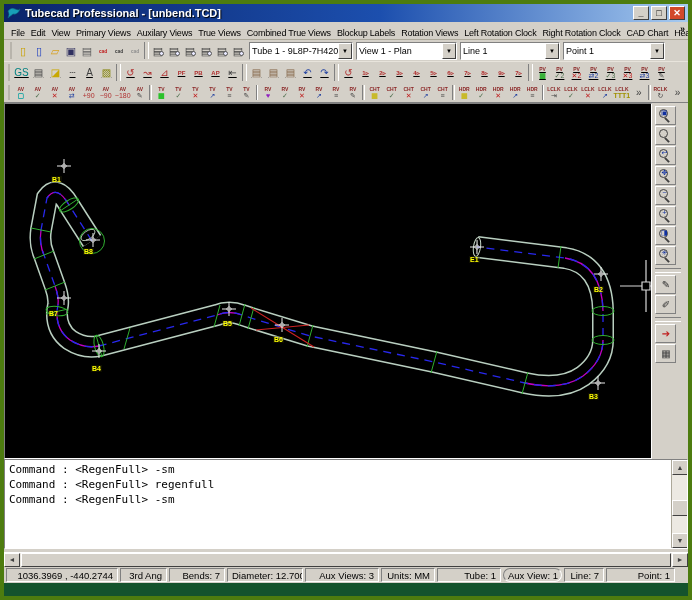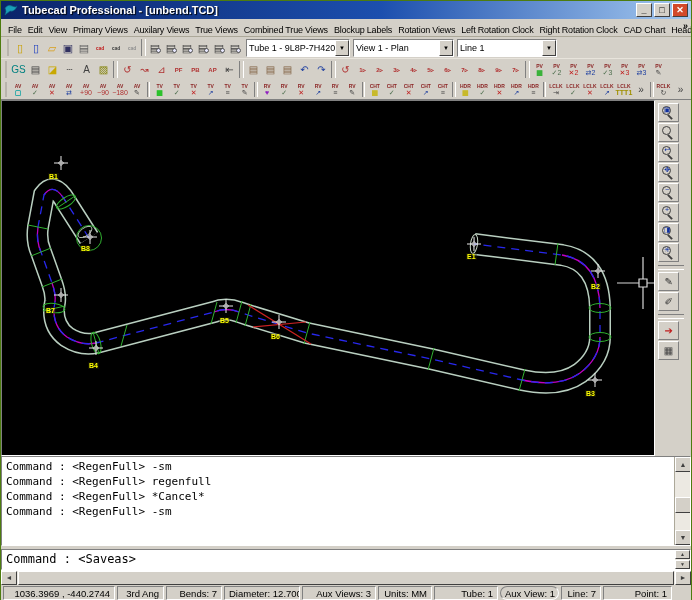"Tubecad Professional - [unbend.TCD]" #app { border: 1px solid #4d7c0f -> 4px solid #4d7c0f }
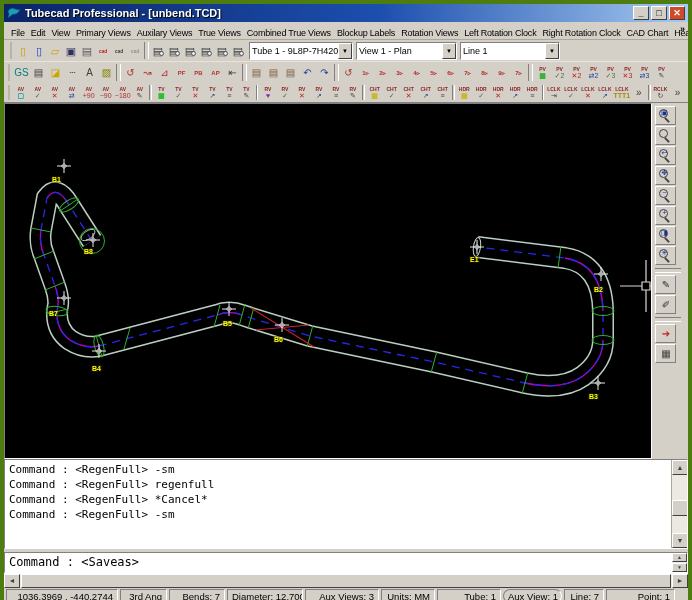"Point 1" div.combo { html: none -> <div> <span>Point 1</span> <span>▼</span> </div> }
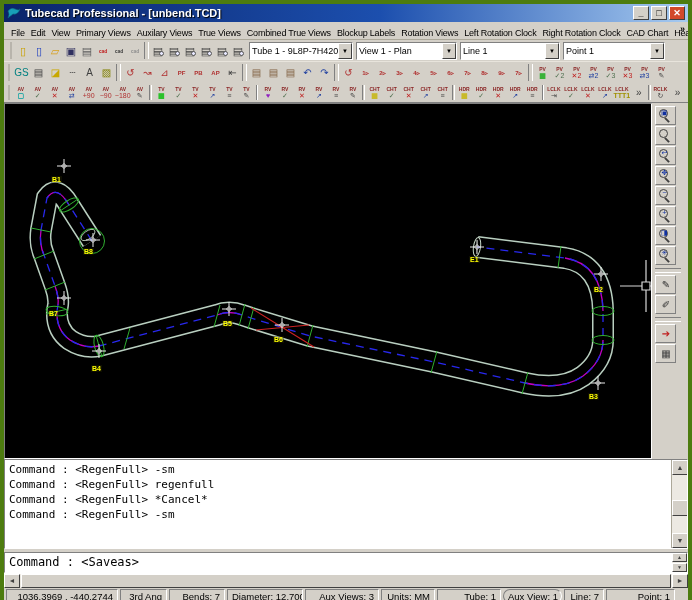"GS" #toolbar2 { text-decoration: none -> underline }
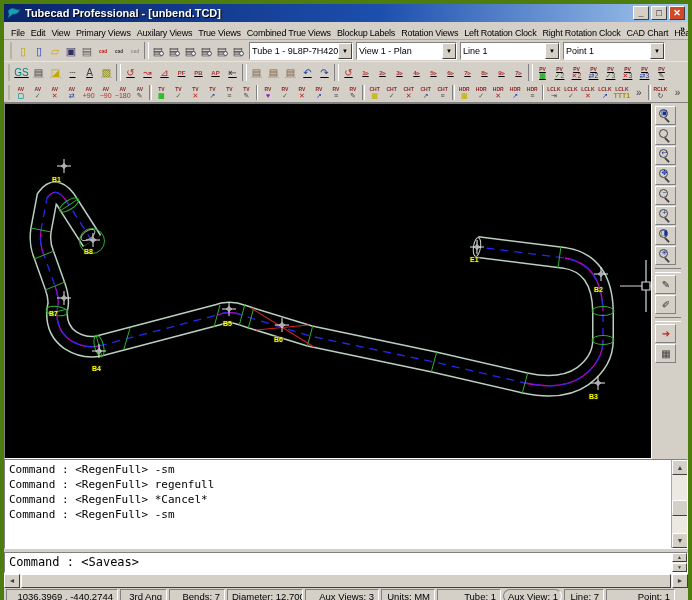"Command : <RegenFull> *Cancel*" div { html: <div>Command : &lt;RegenFull&gt; *Cancel*</div> -> none }
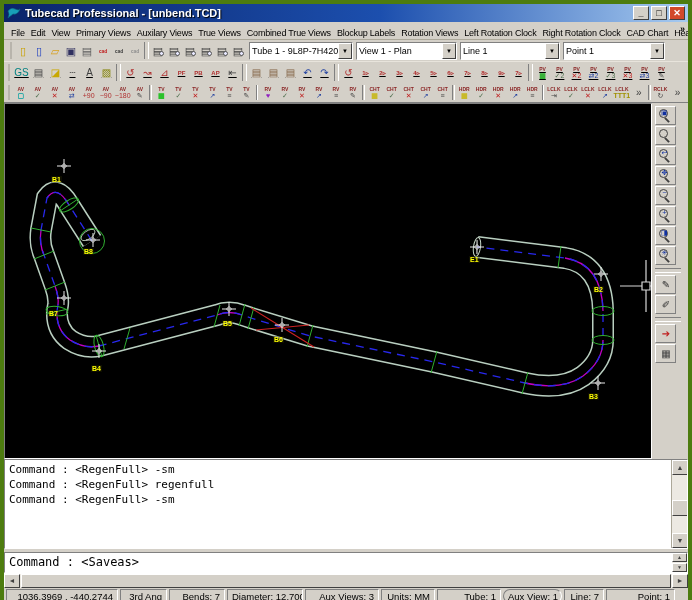"Command : <Saveas>" div { html: <div> <input> <div> <div>▲</div> <div>▼</div> </div> </div> -> none }
